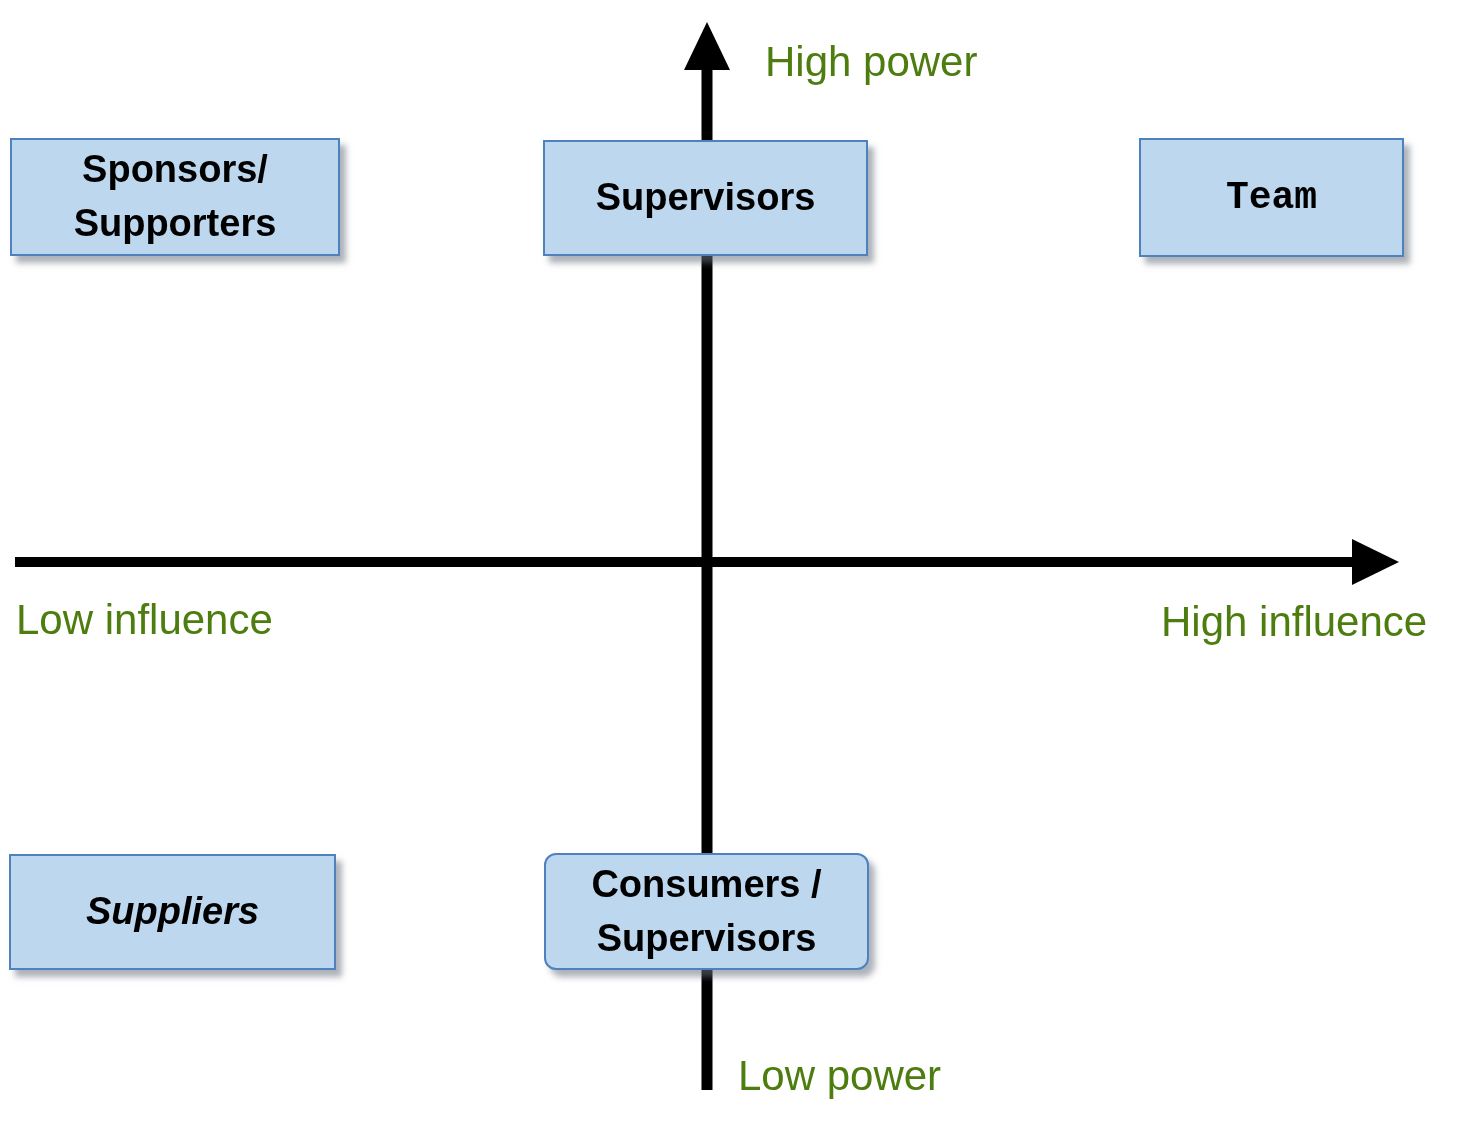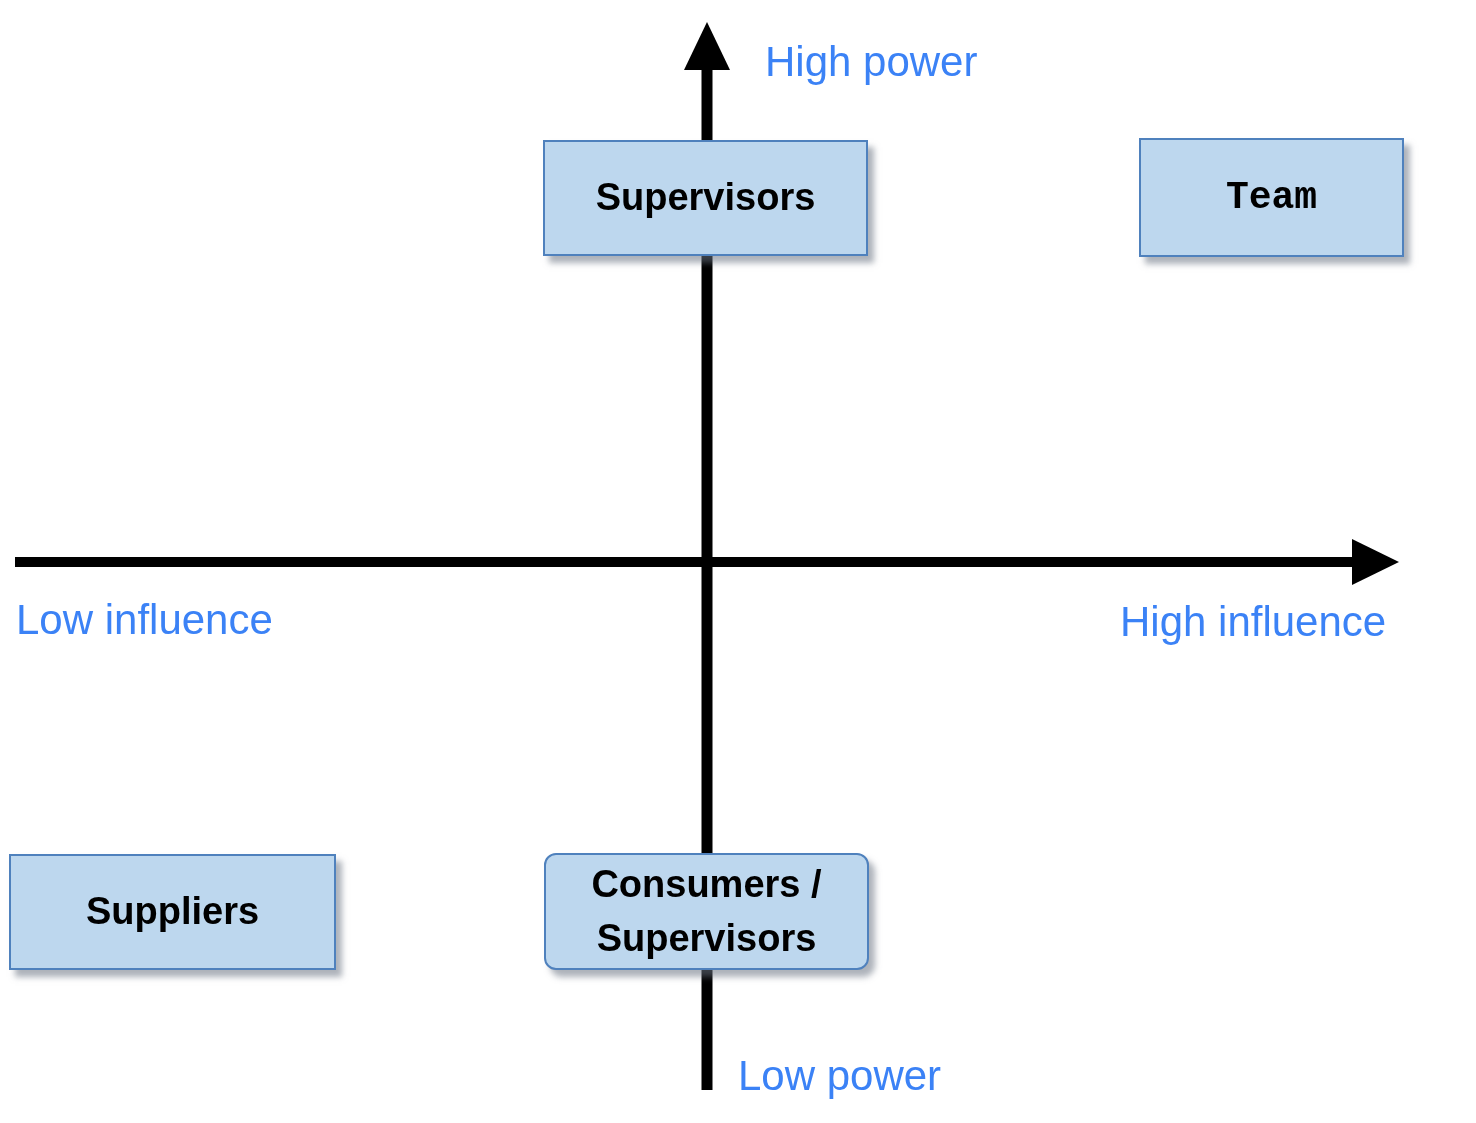"High power" .axis-label { color: #3b82f6 -> #4d7c0f }
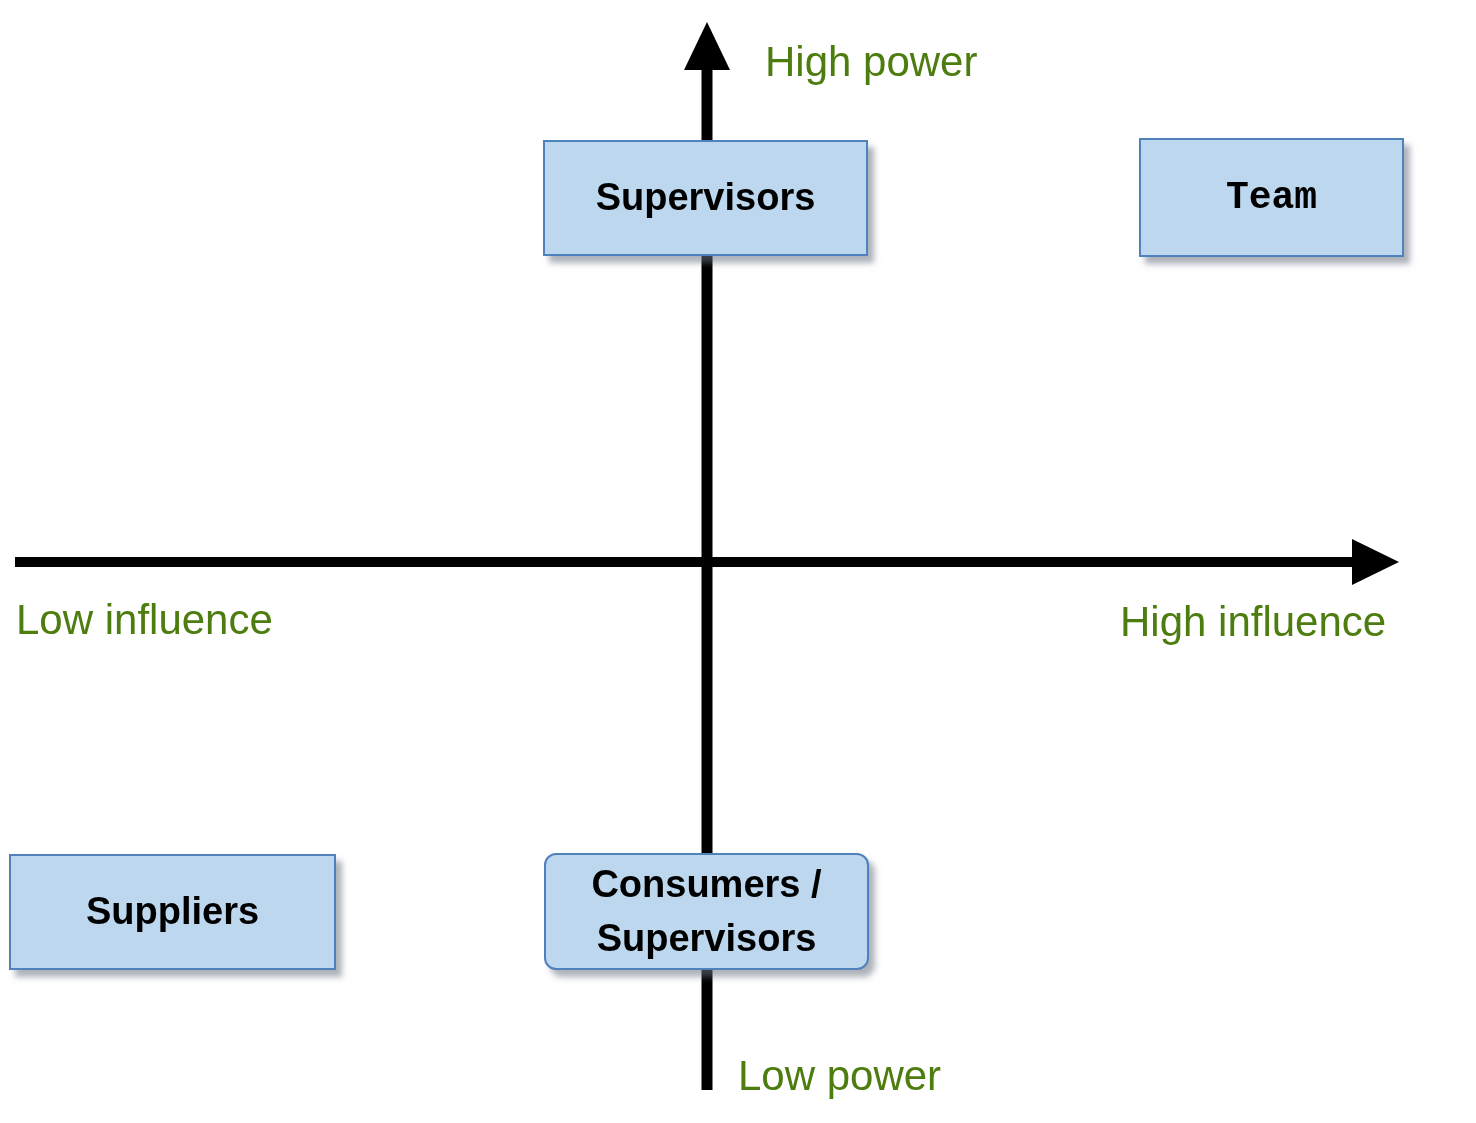"Sponsors/" div.quad-box { html: none -> <div> <span>Sponsors/</span> <span>Supporters</span> </div> }
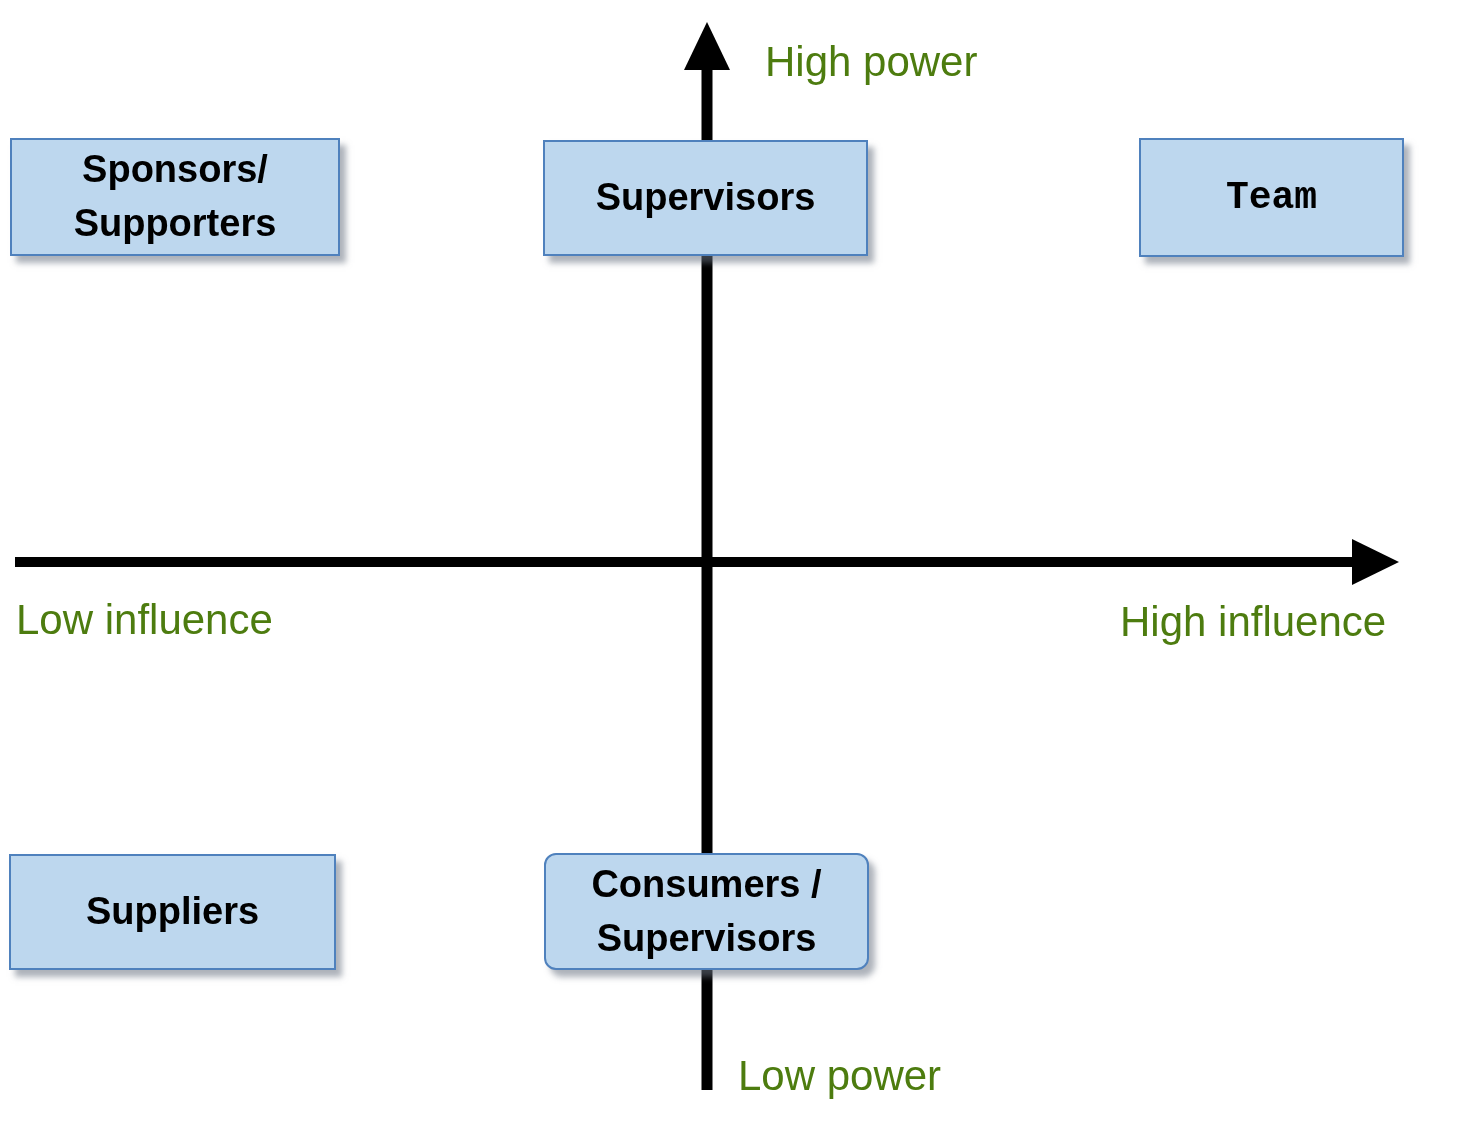"High influence" #label-high-influence { left: 1120px -> 1161px }
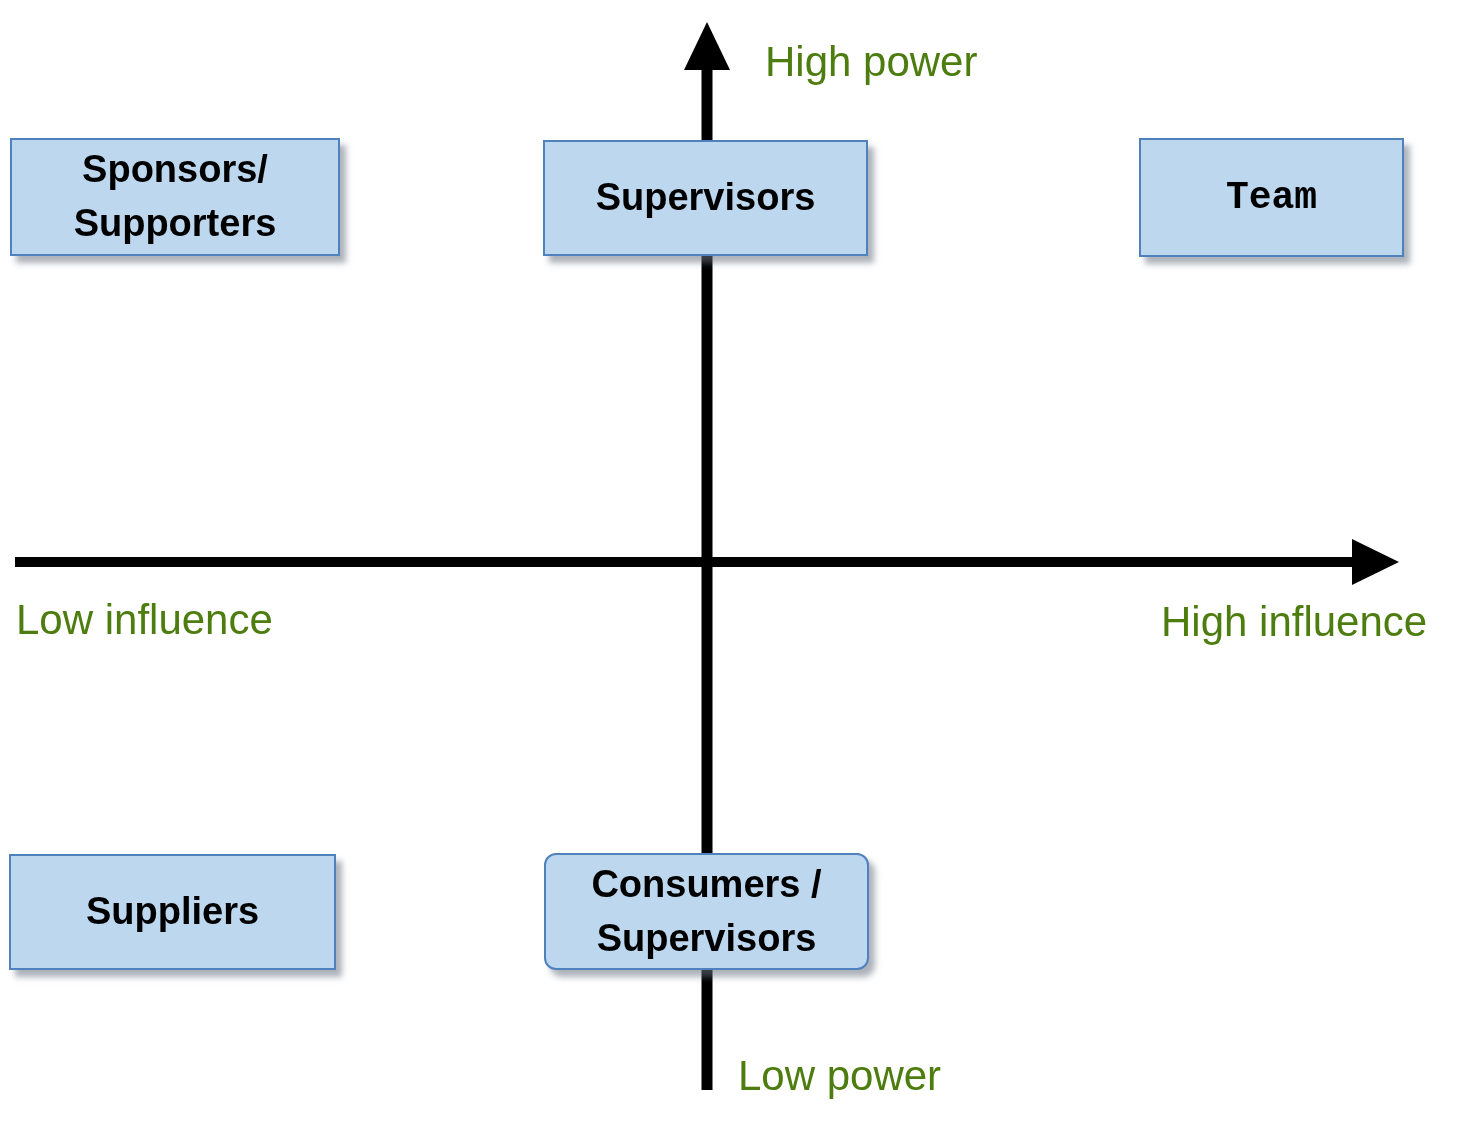"Suppliers" #box-suppliers { font-style: none -> italic }
